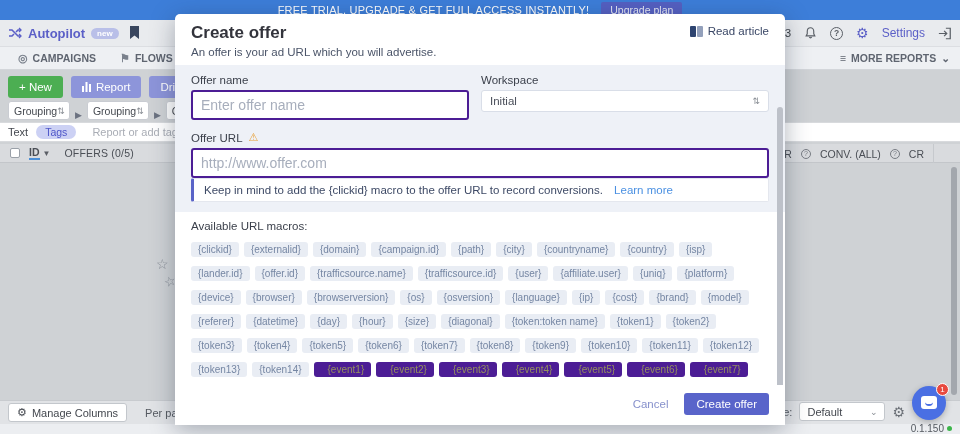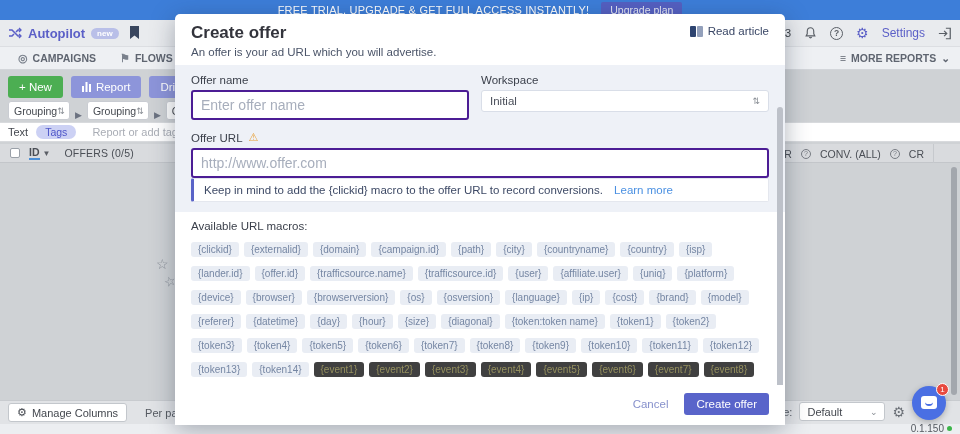"{event1}" .chip.yellow { background: #404040 -> #4c1d95; padding-left: none -> 14px }
